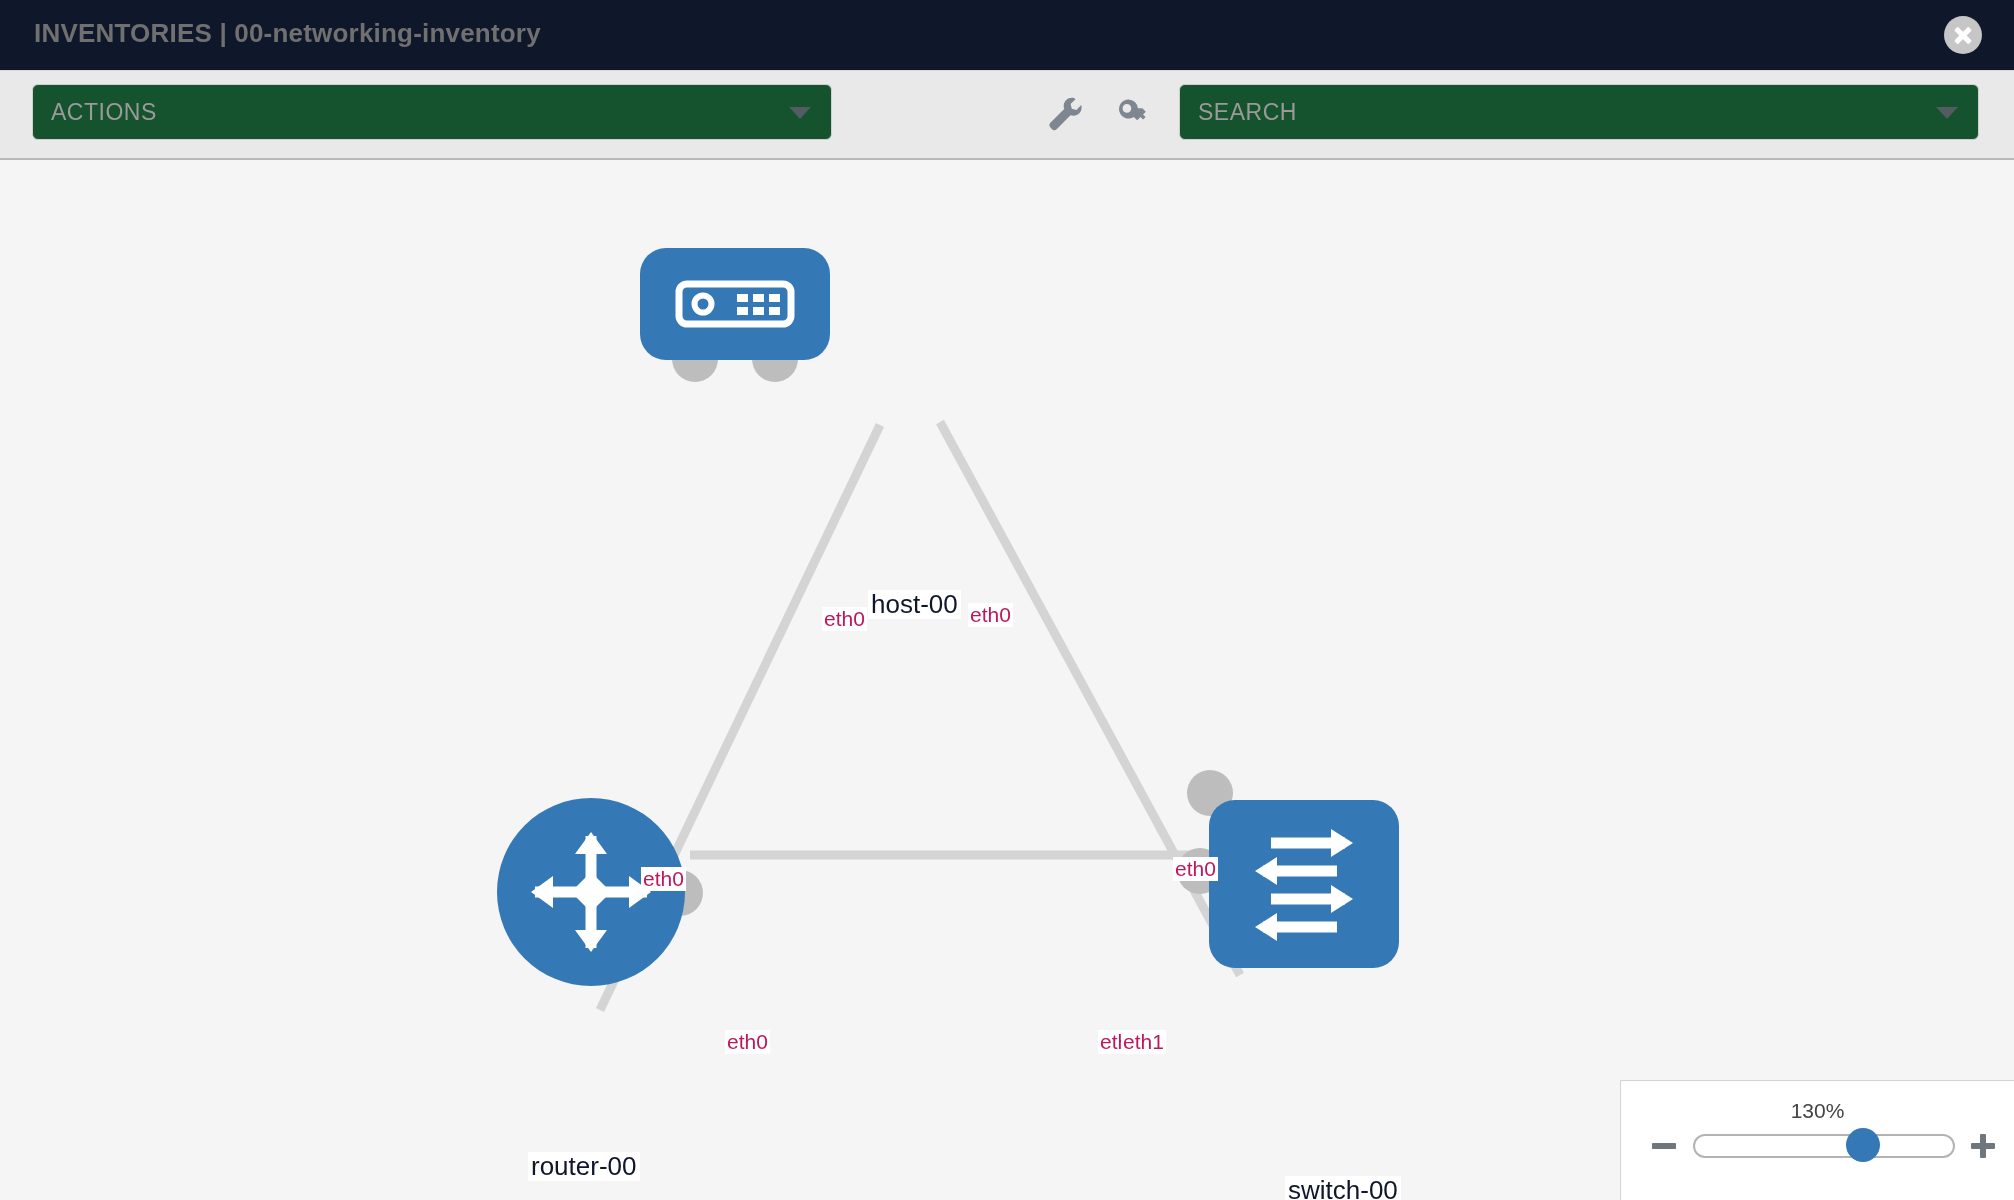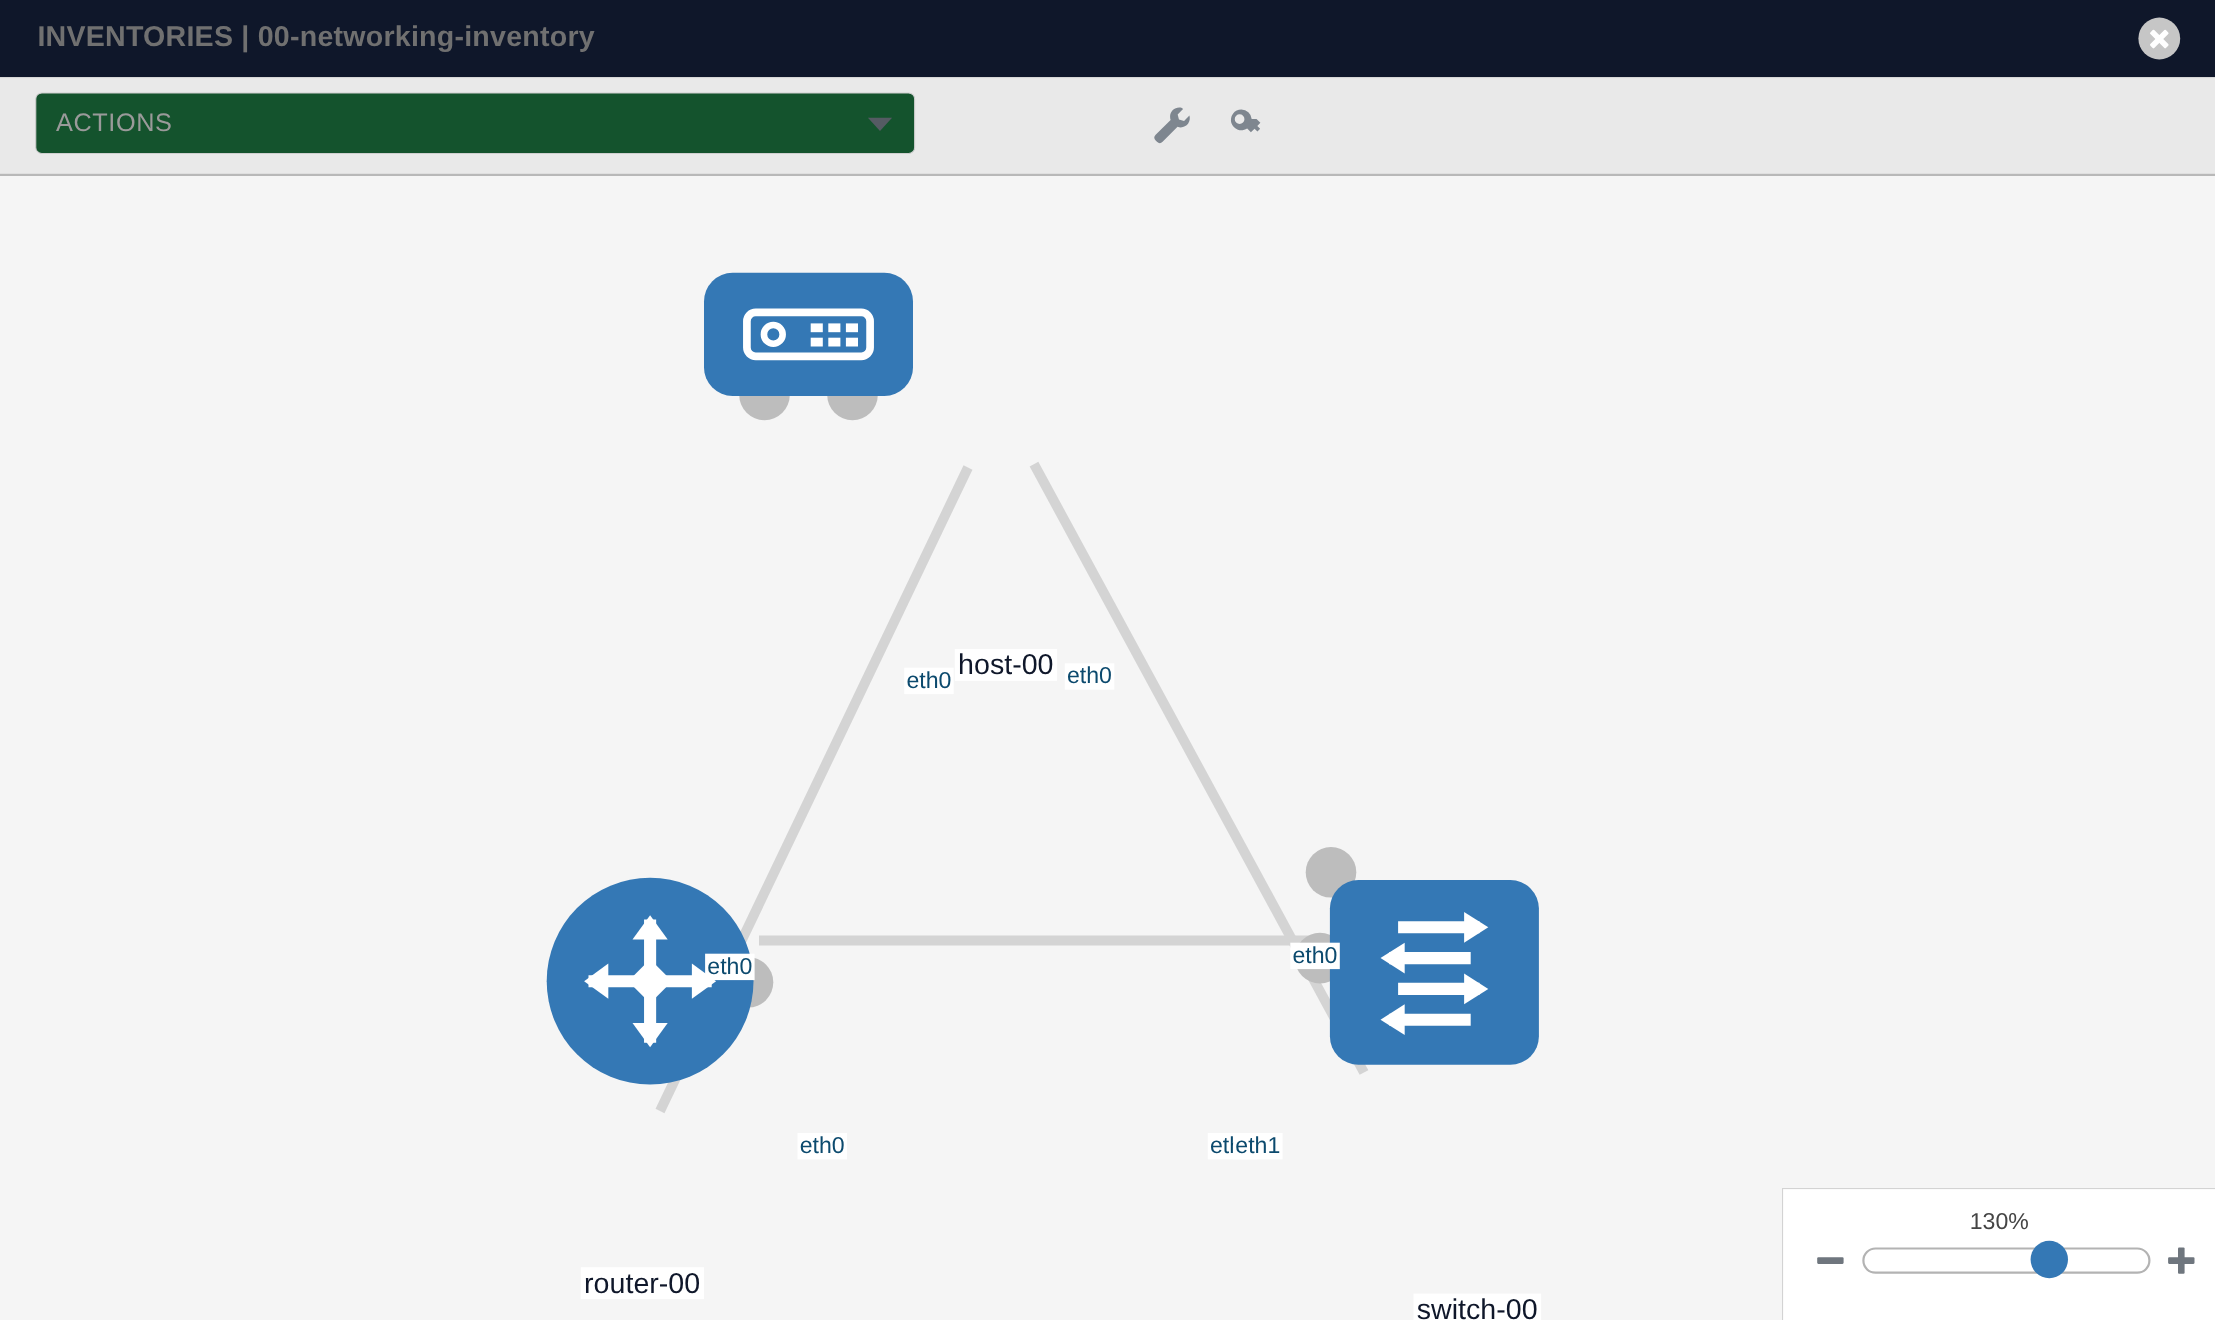"SEARCH" div.select-box { html: none -> <div> <span>SEARCH</span> <span></span> </div> }
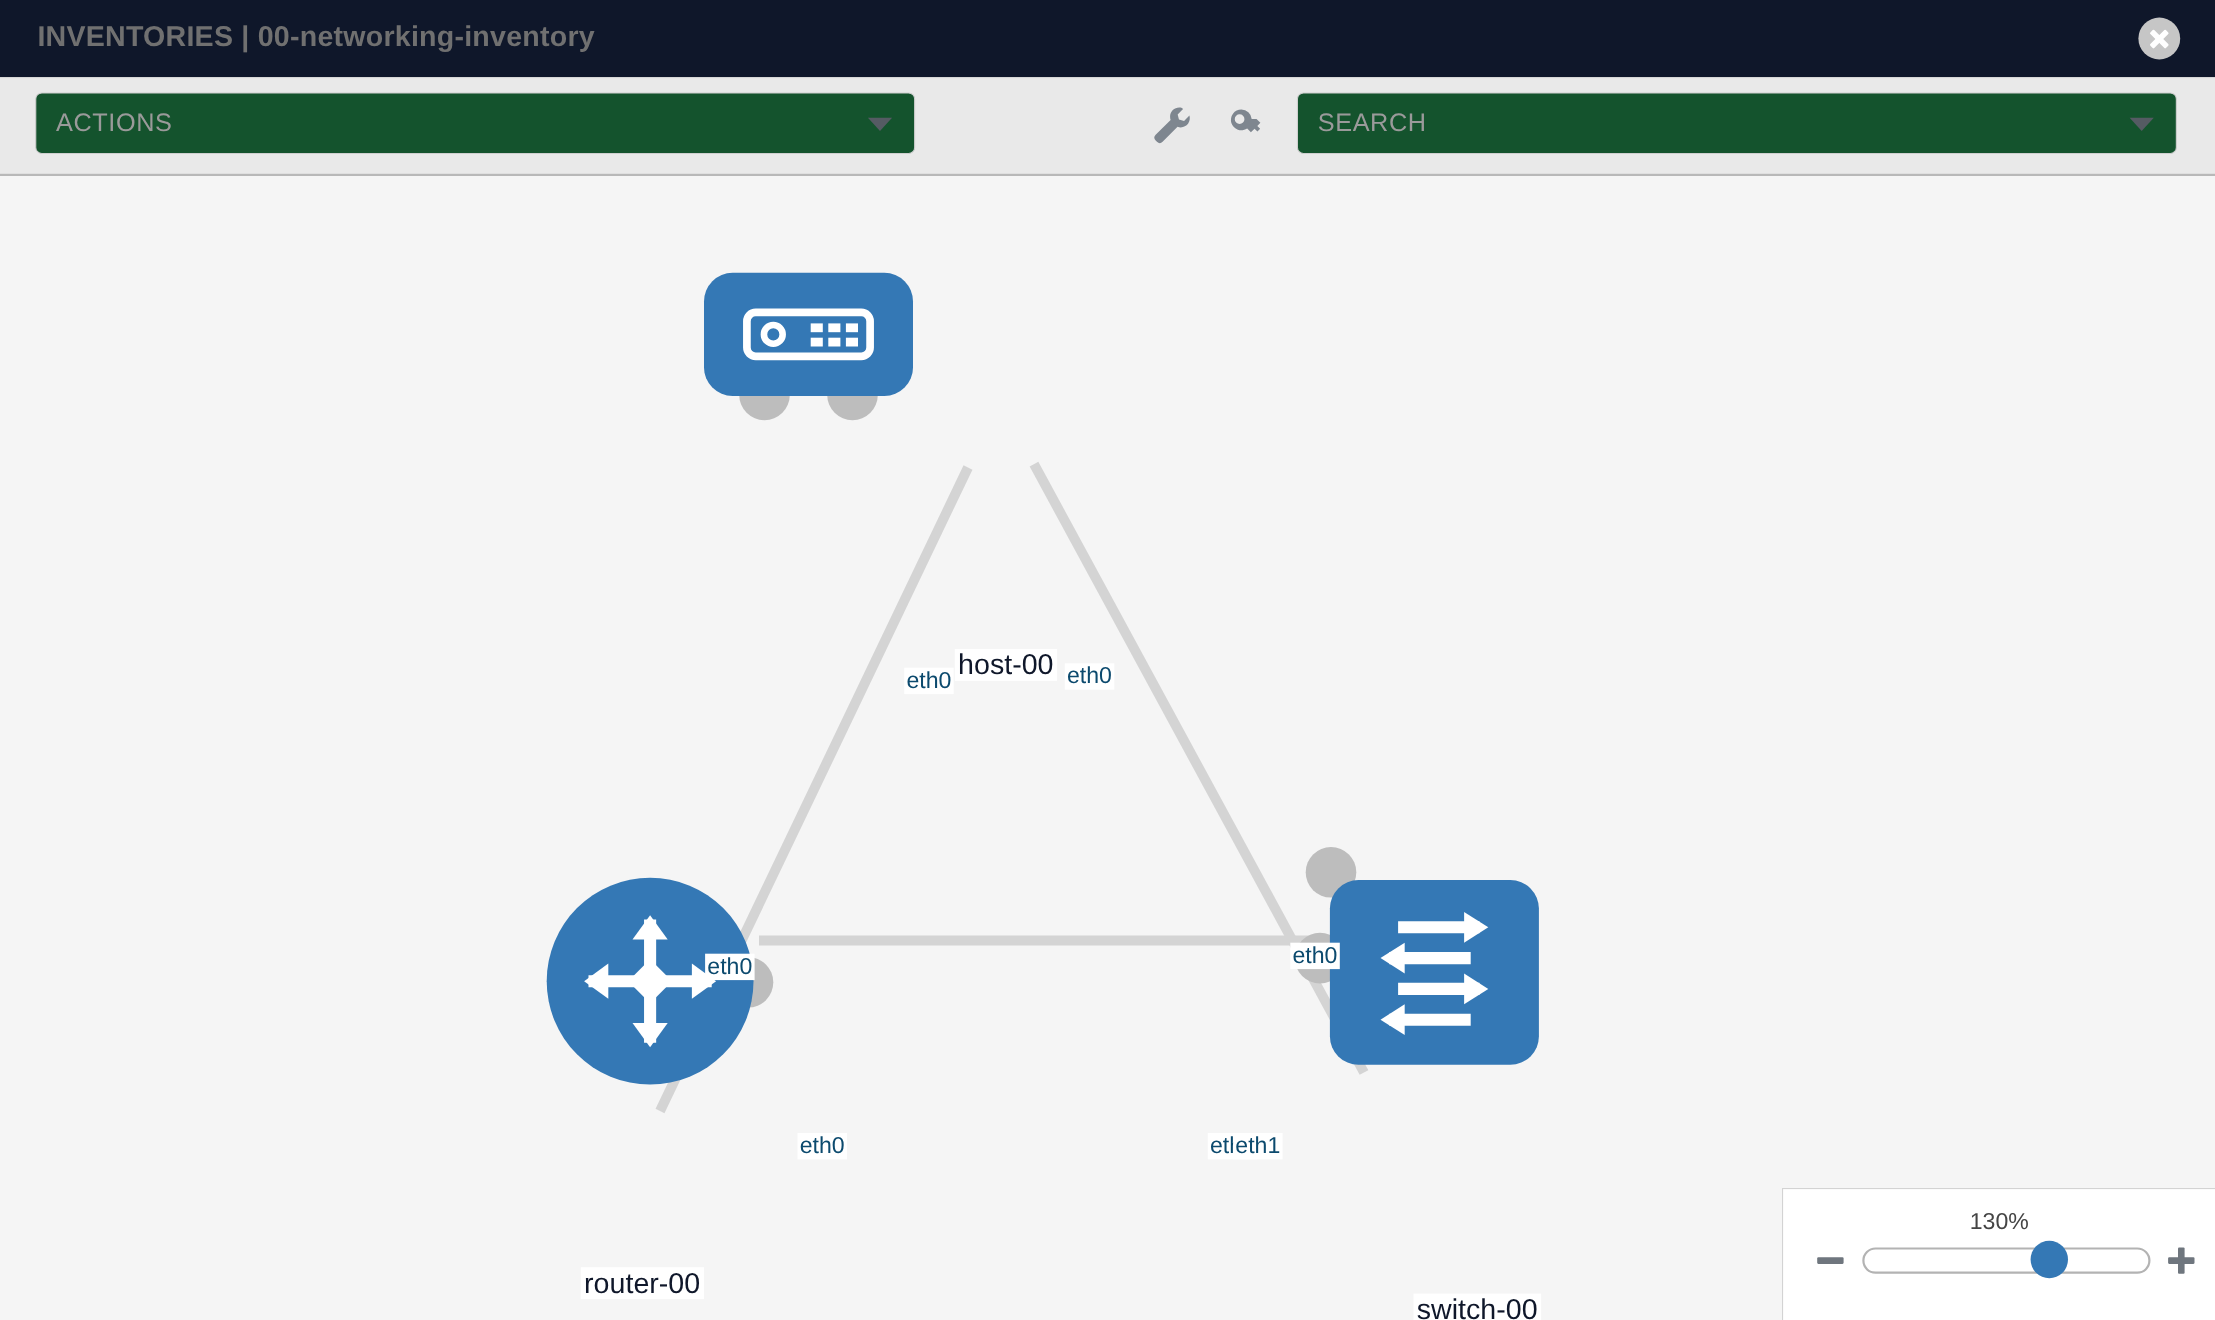"eth0" .iface-label { color: #0c4a6e -> #be185d }
